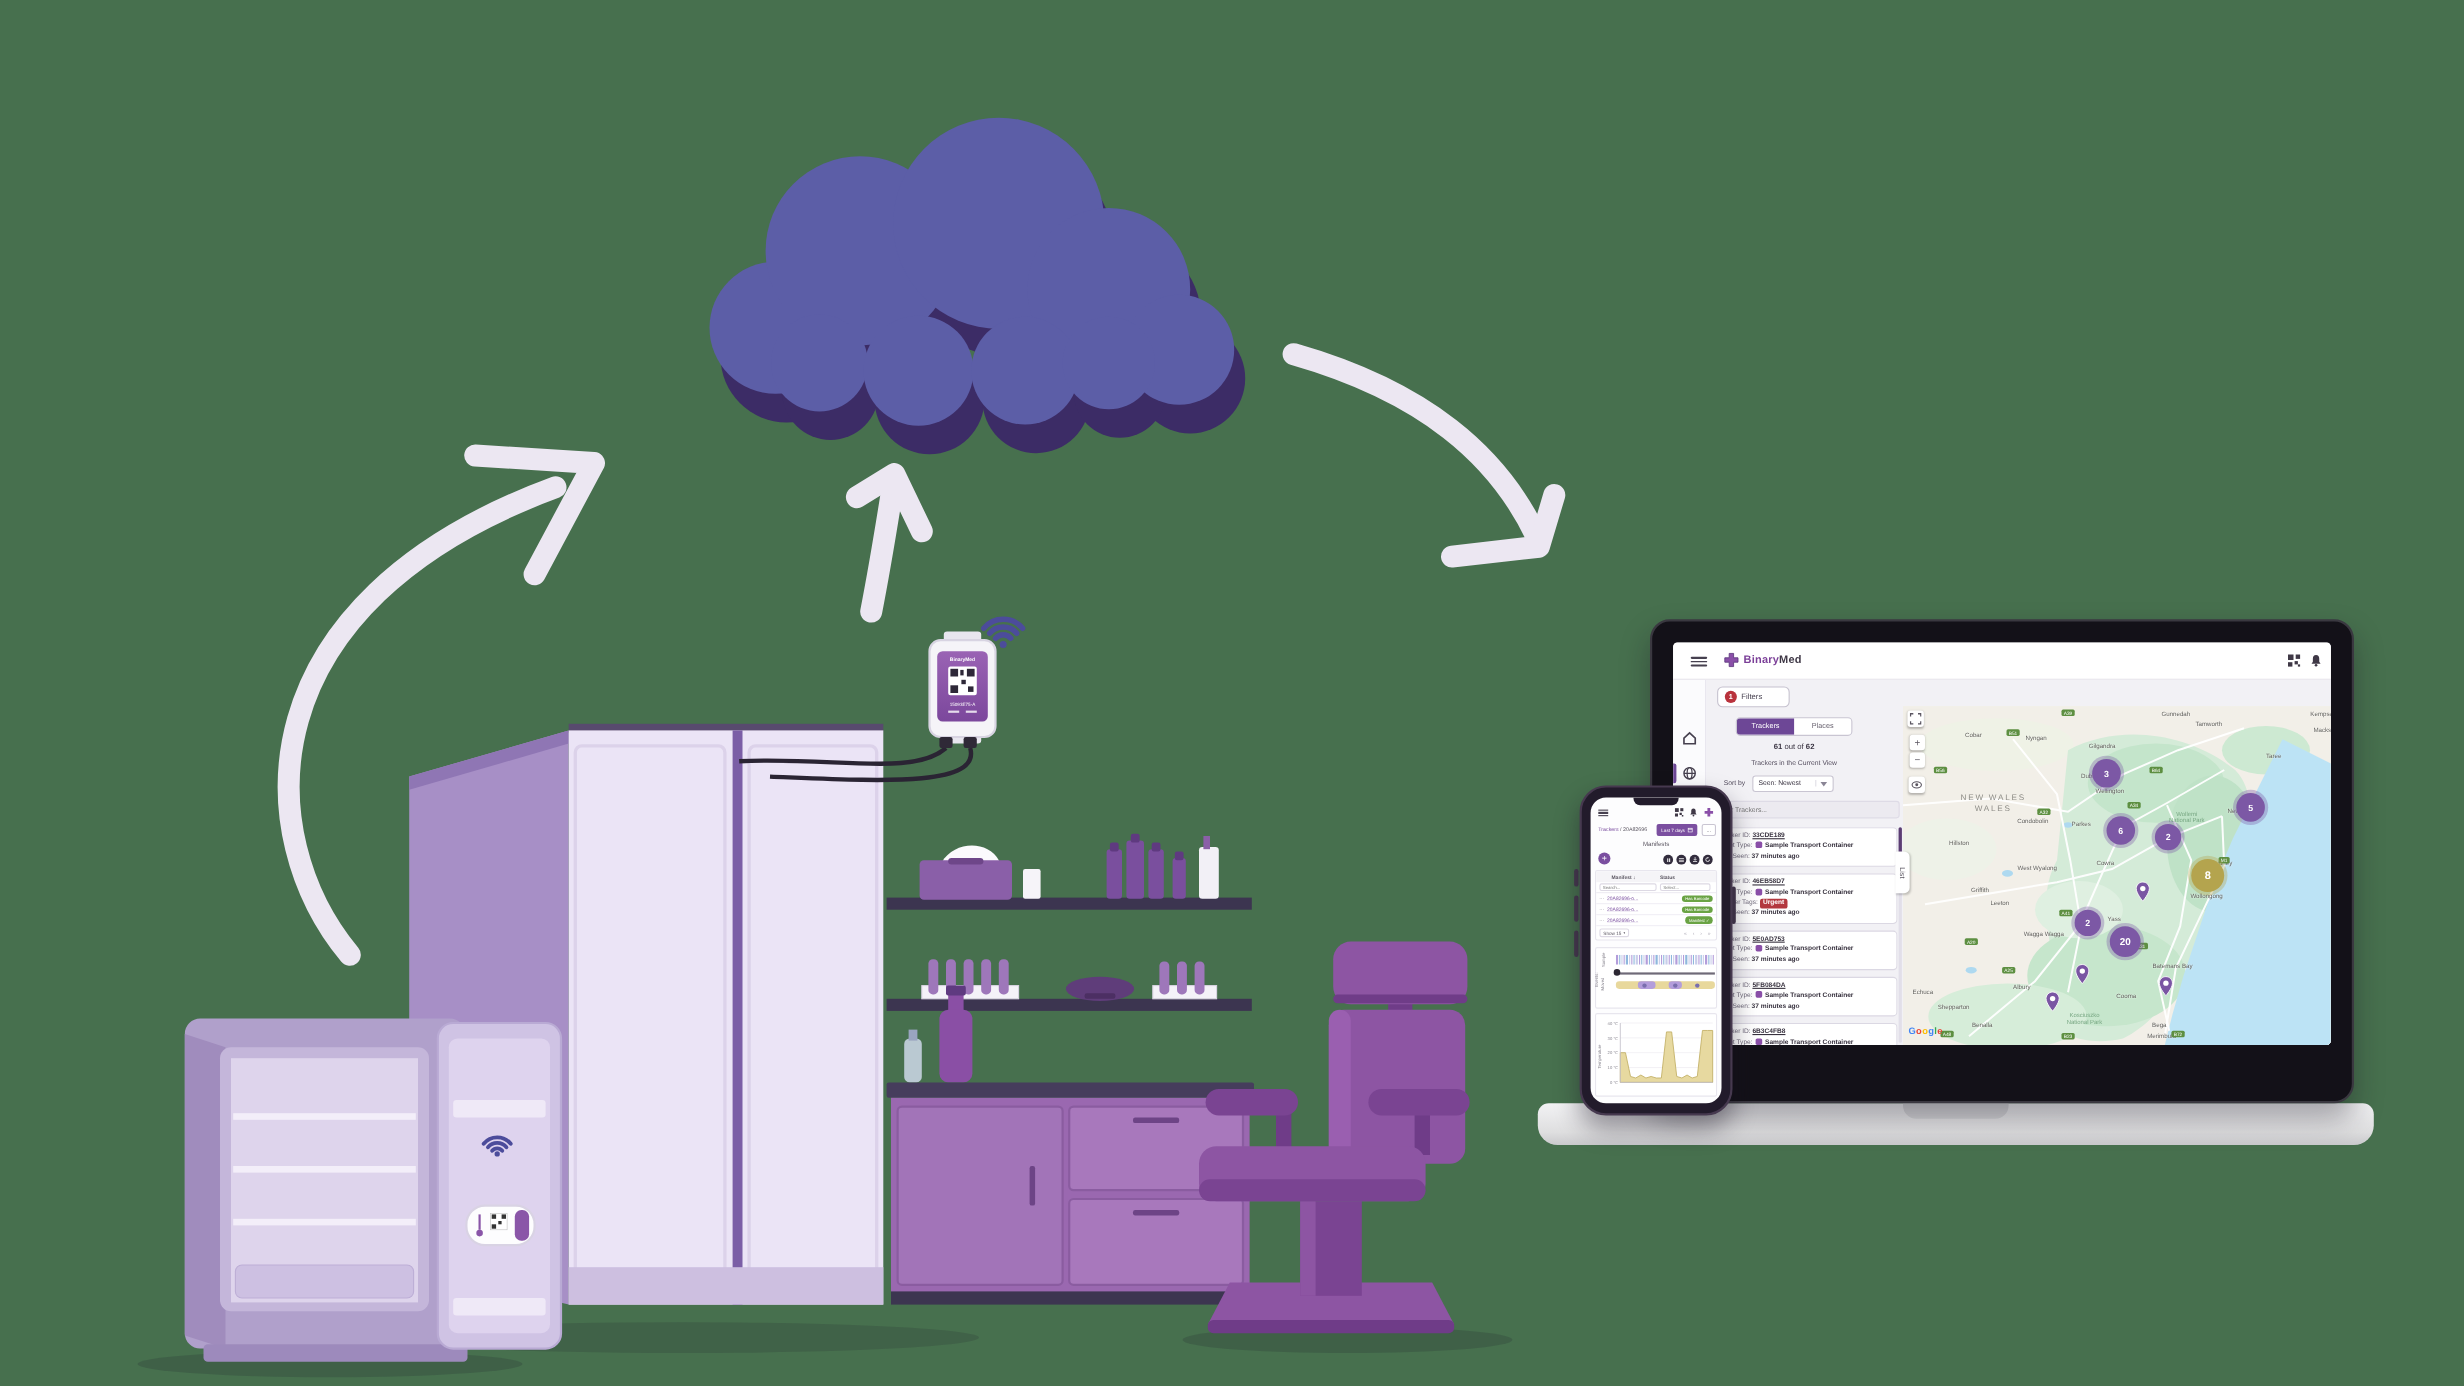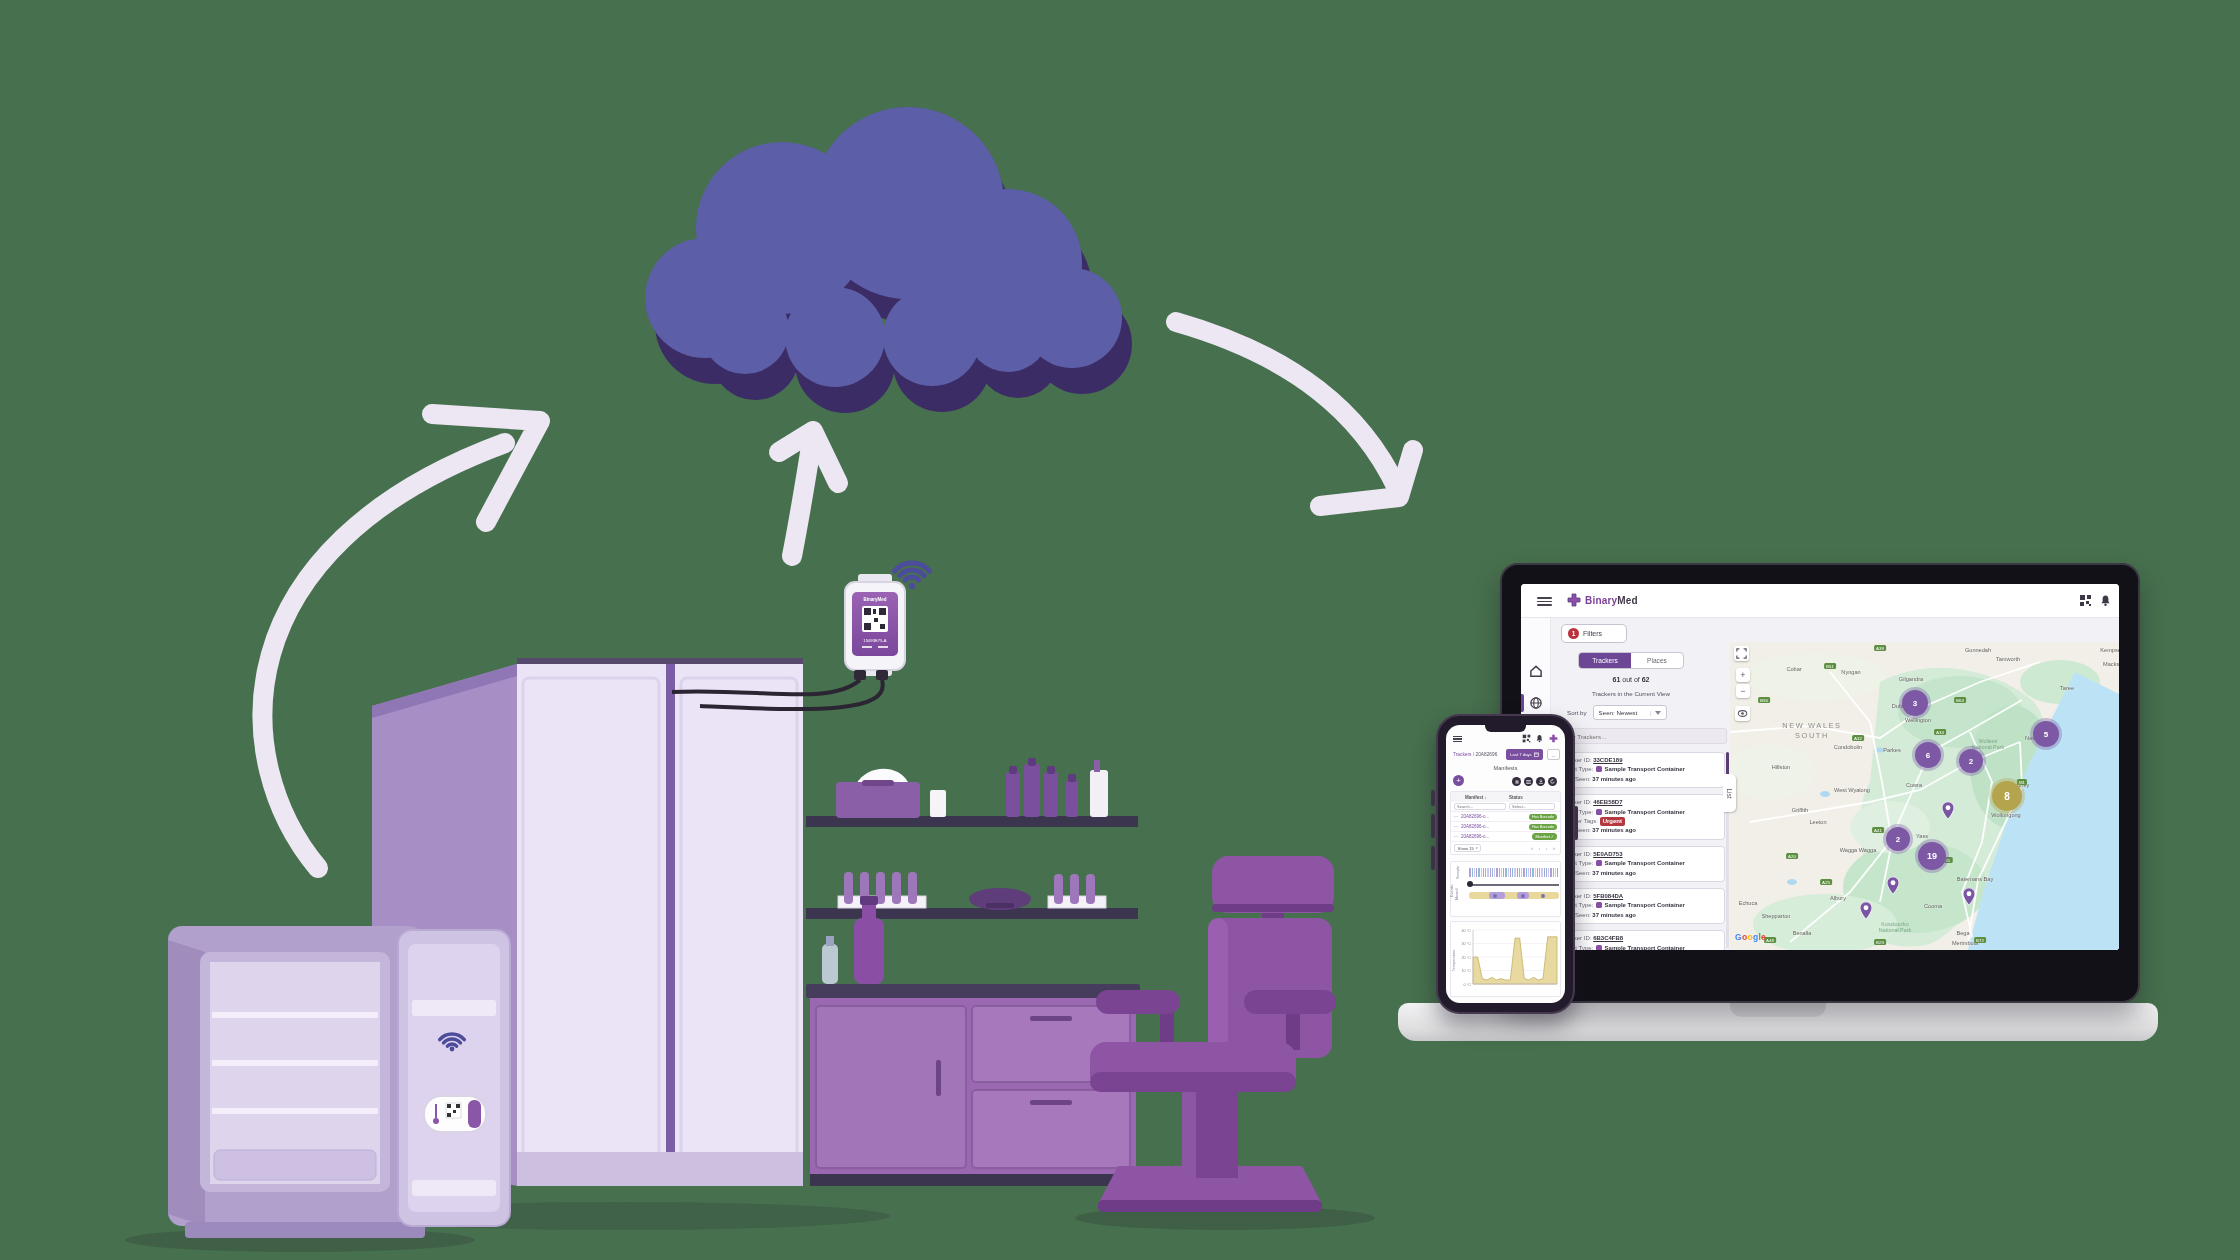"SOUTH" div { text: SOUTH -> WALES }
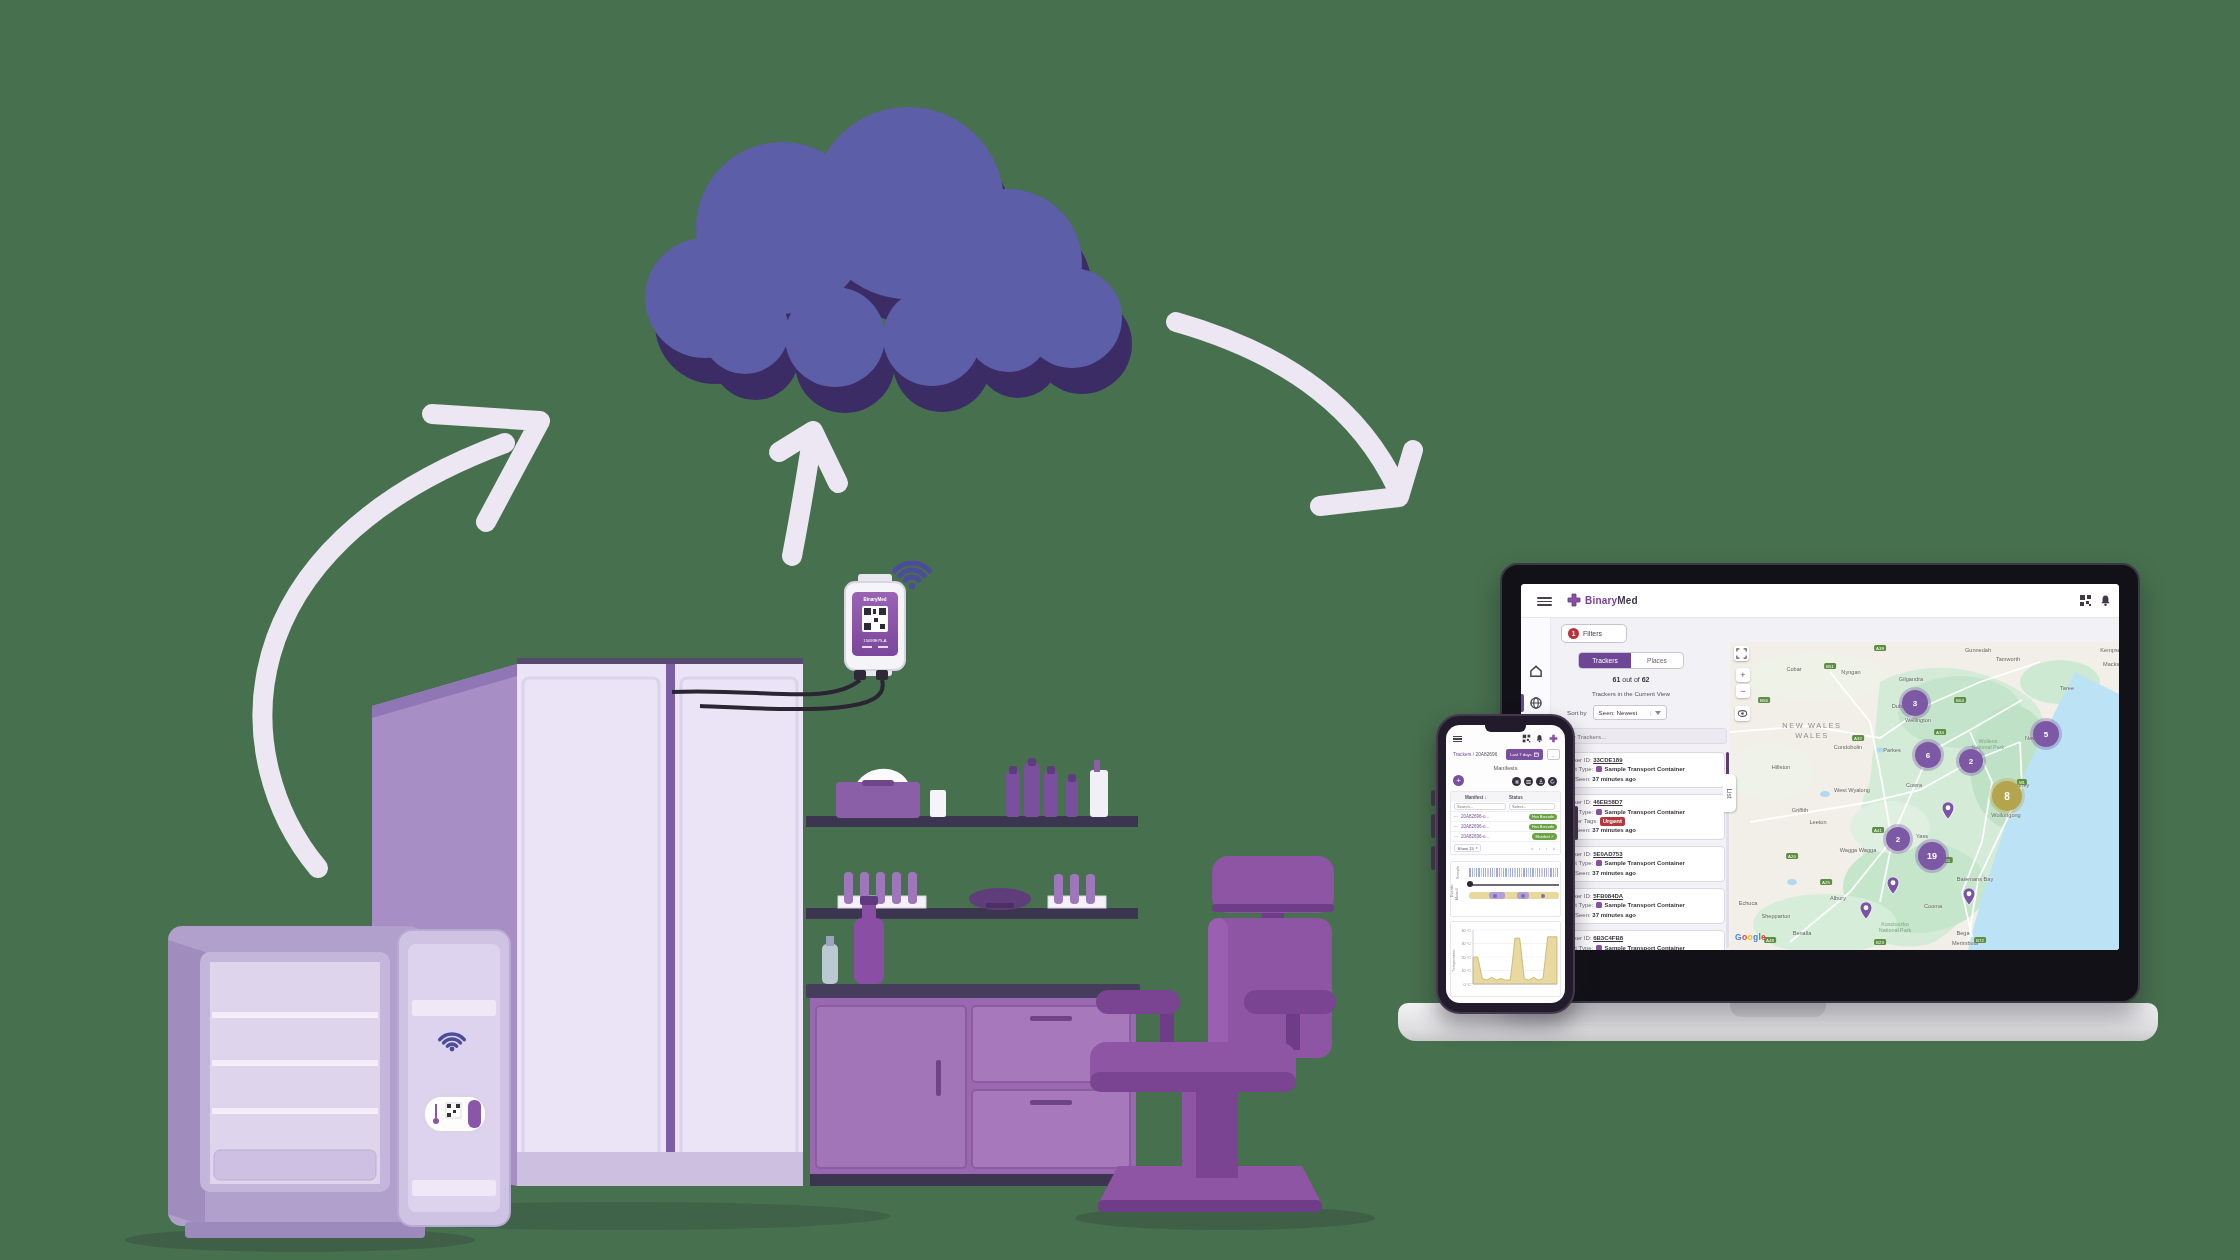"19" div.cluster { text: 19 -> 20 }
